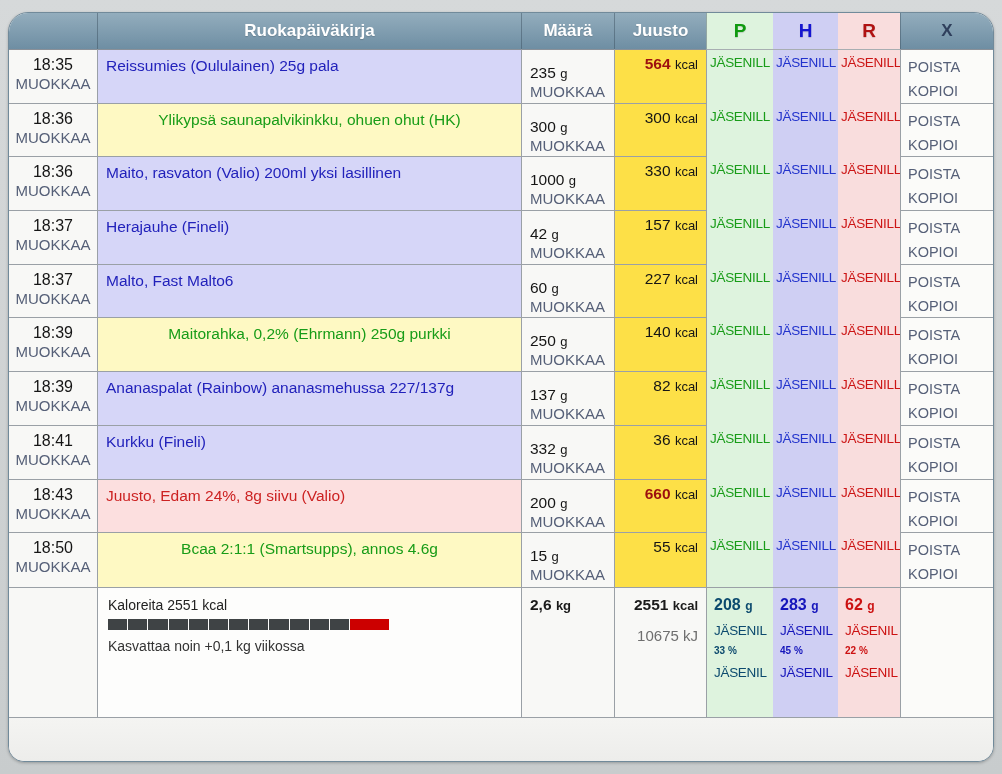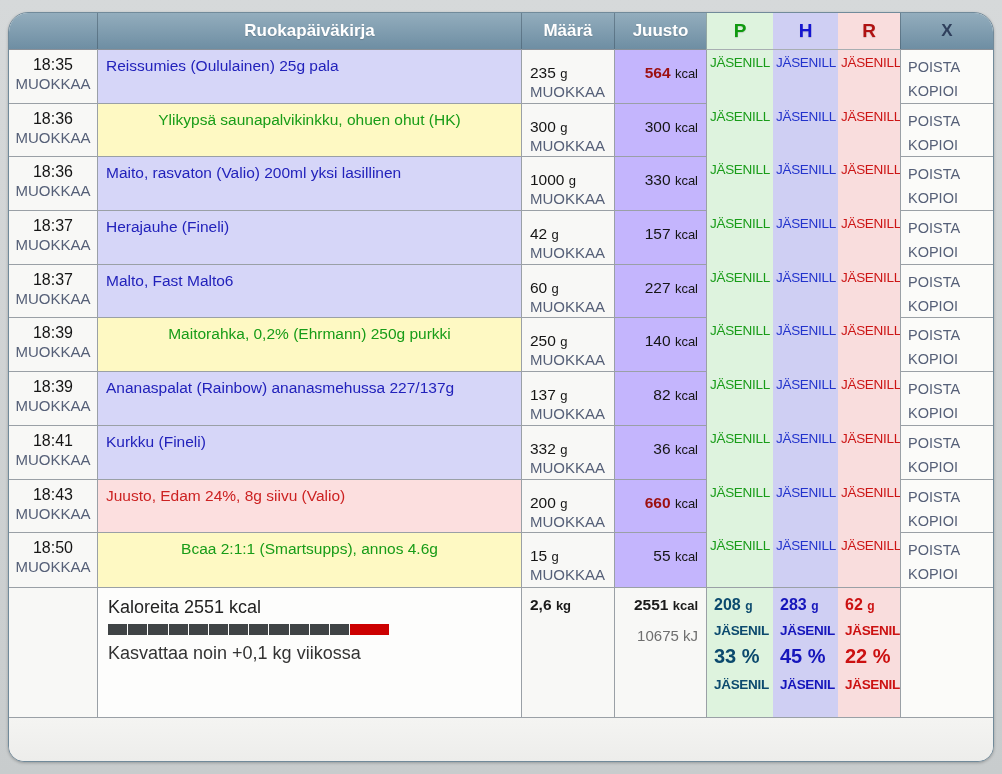"564 kcal" .kcalcell { background: #c4b5fd -> #fde047; padding: 14px 8px 0 4px -> 5px 8px 0 4px }
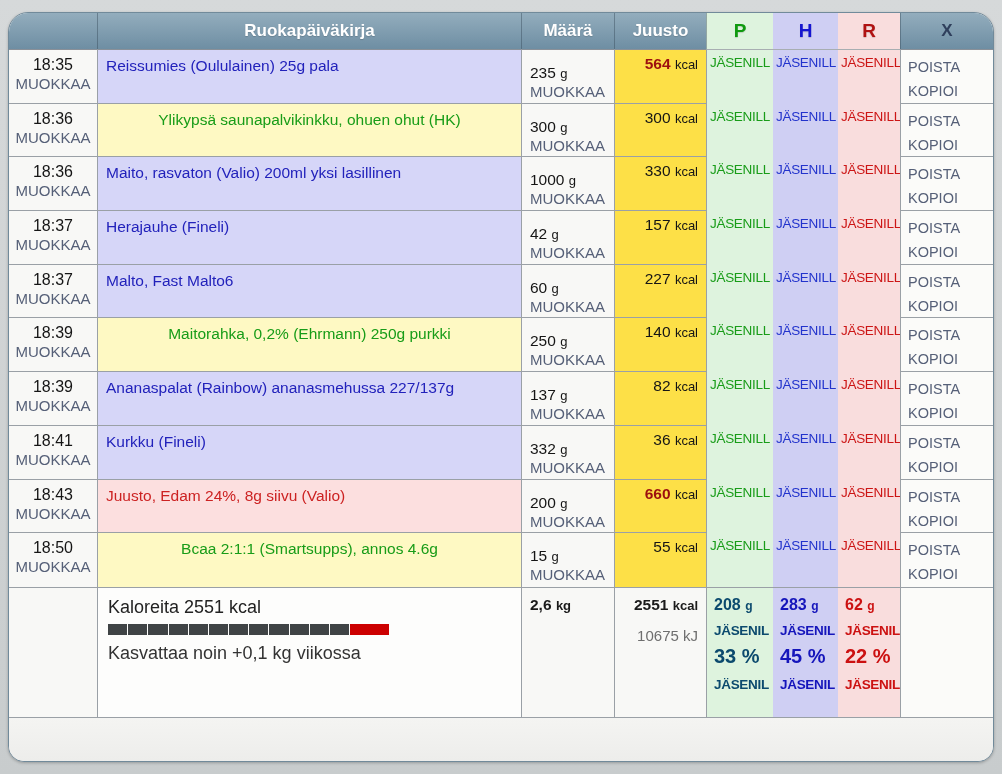"Kaloreita 2551 kcal" .sumfood { font-size: 18px -> 14px }
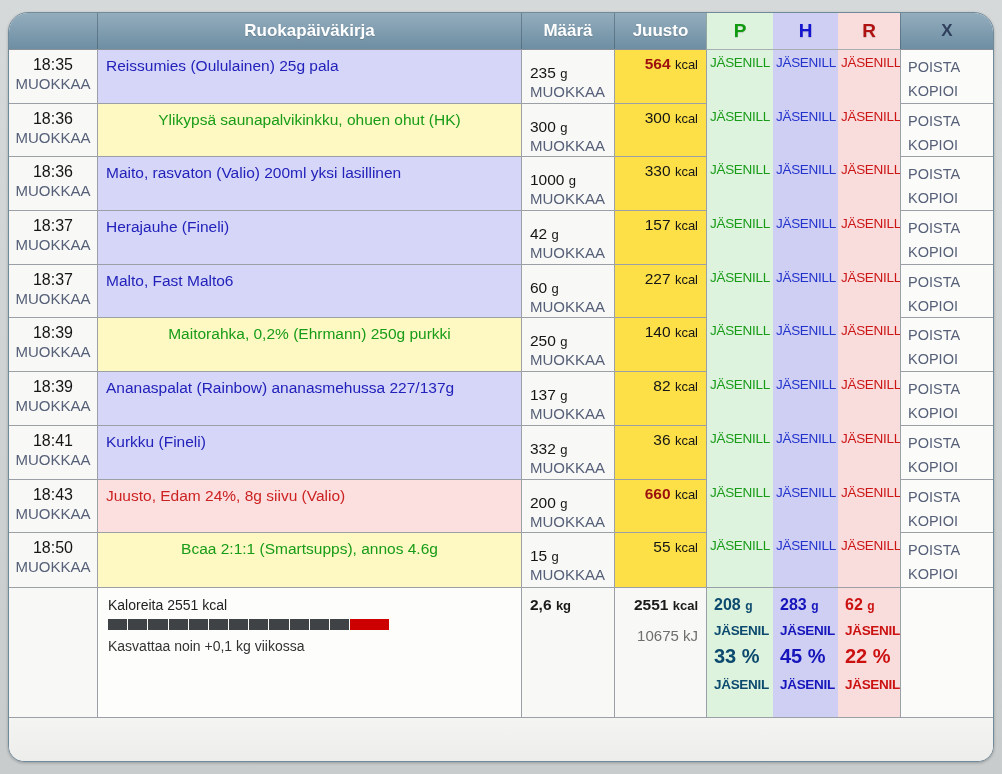"JÄSENIL" .summac .mlink { font-weight: bold -> normal }
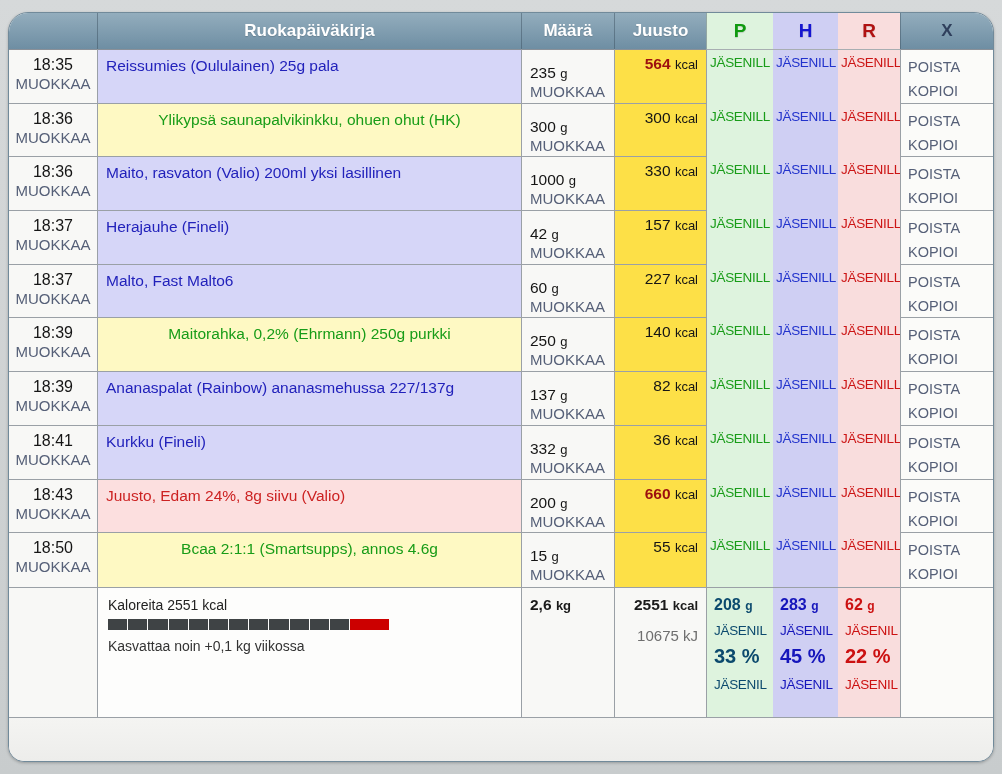"33 %" .summac .pct { font-size: 20px -> 10px }
